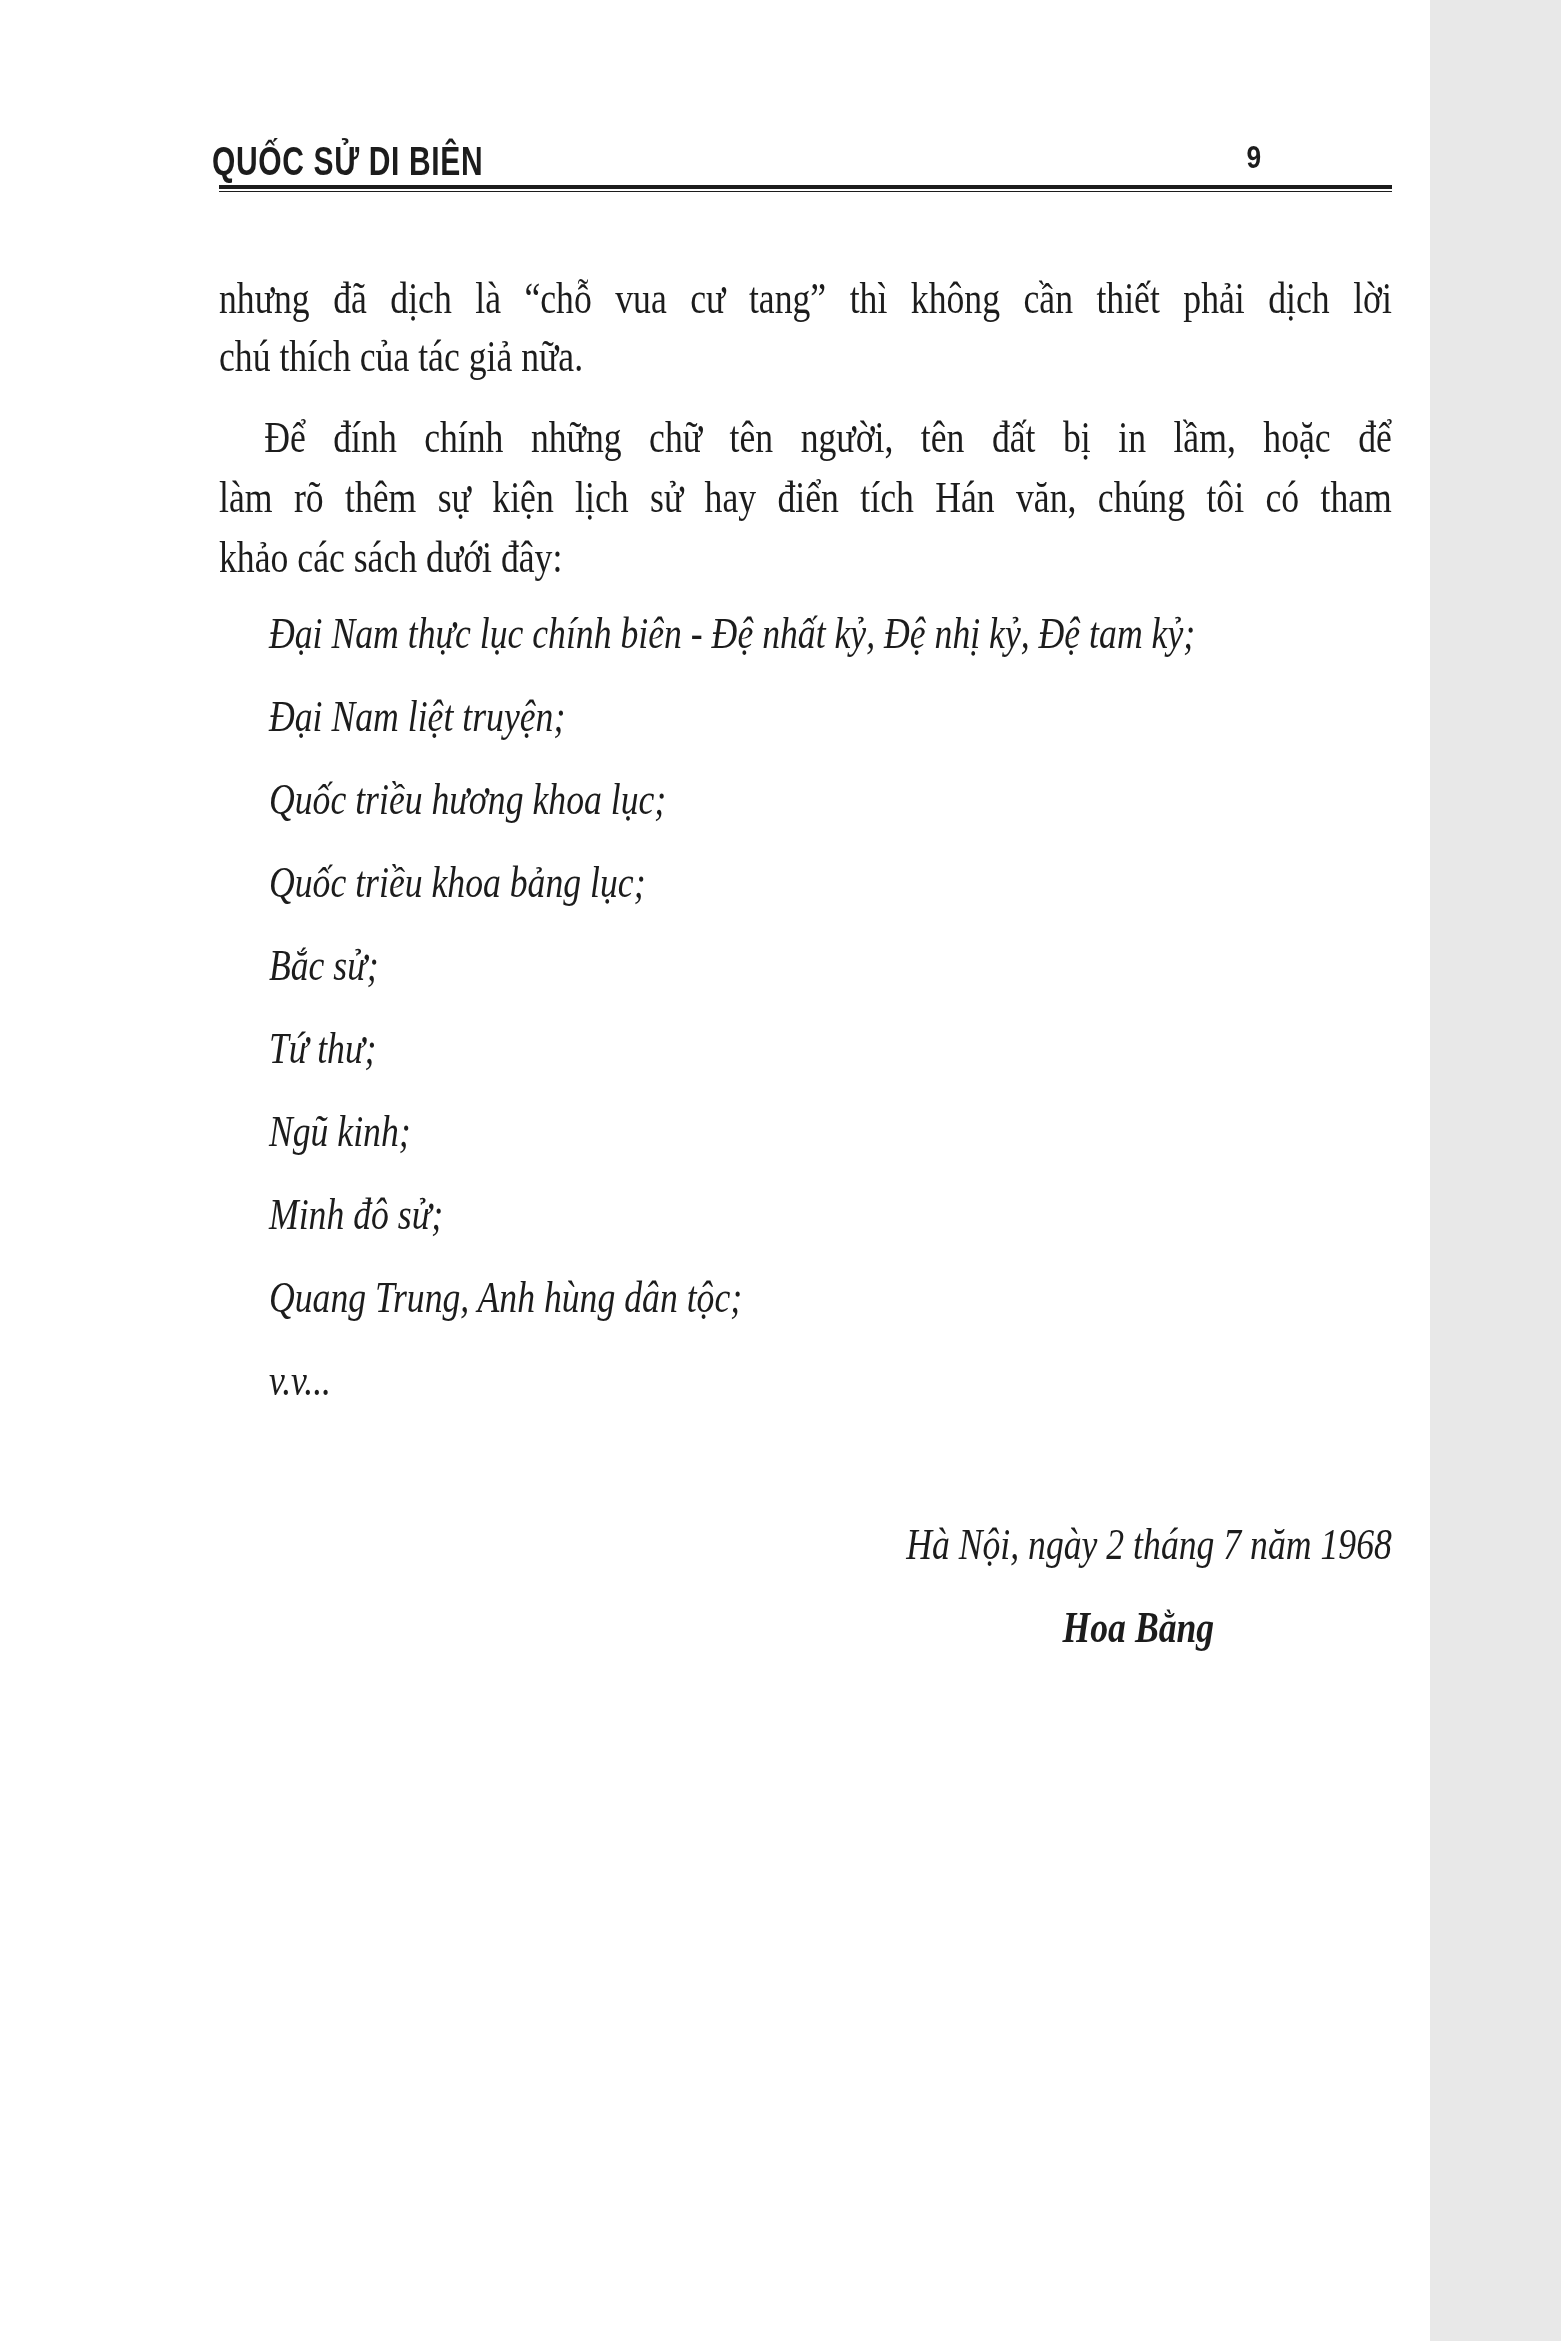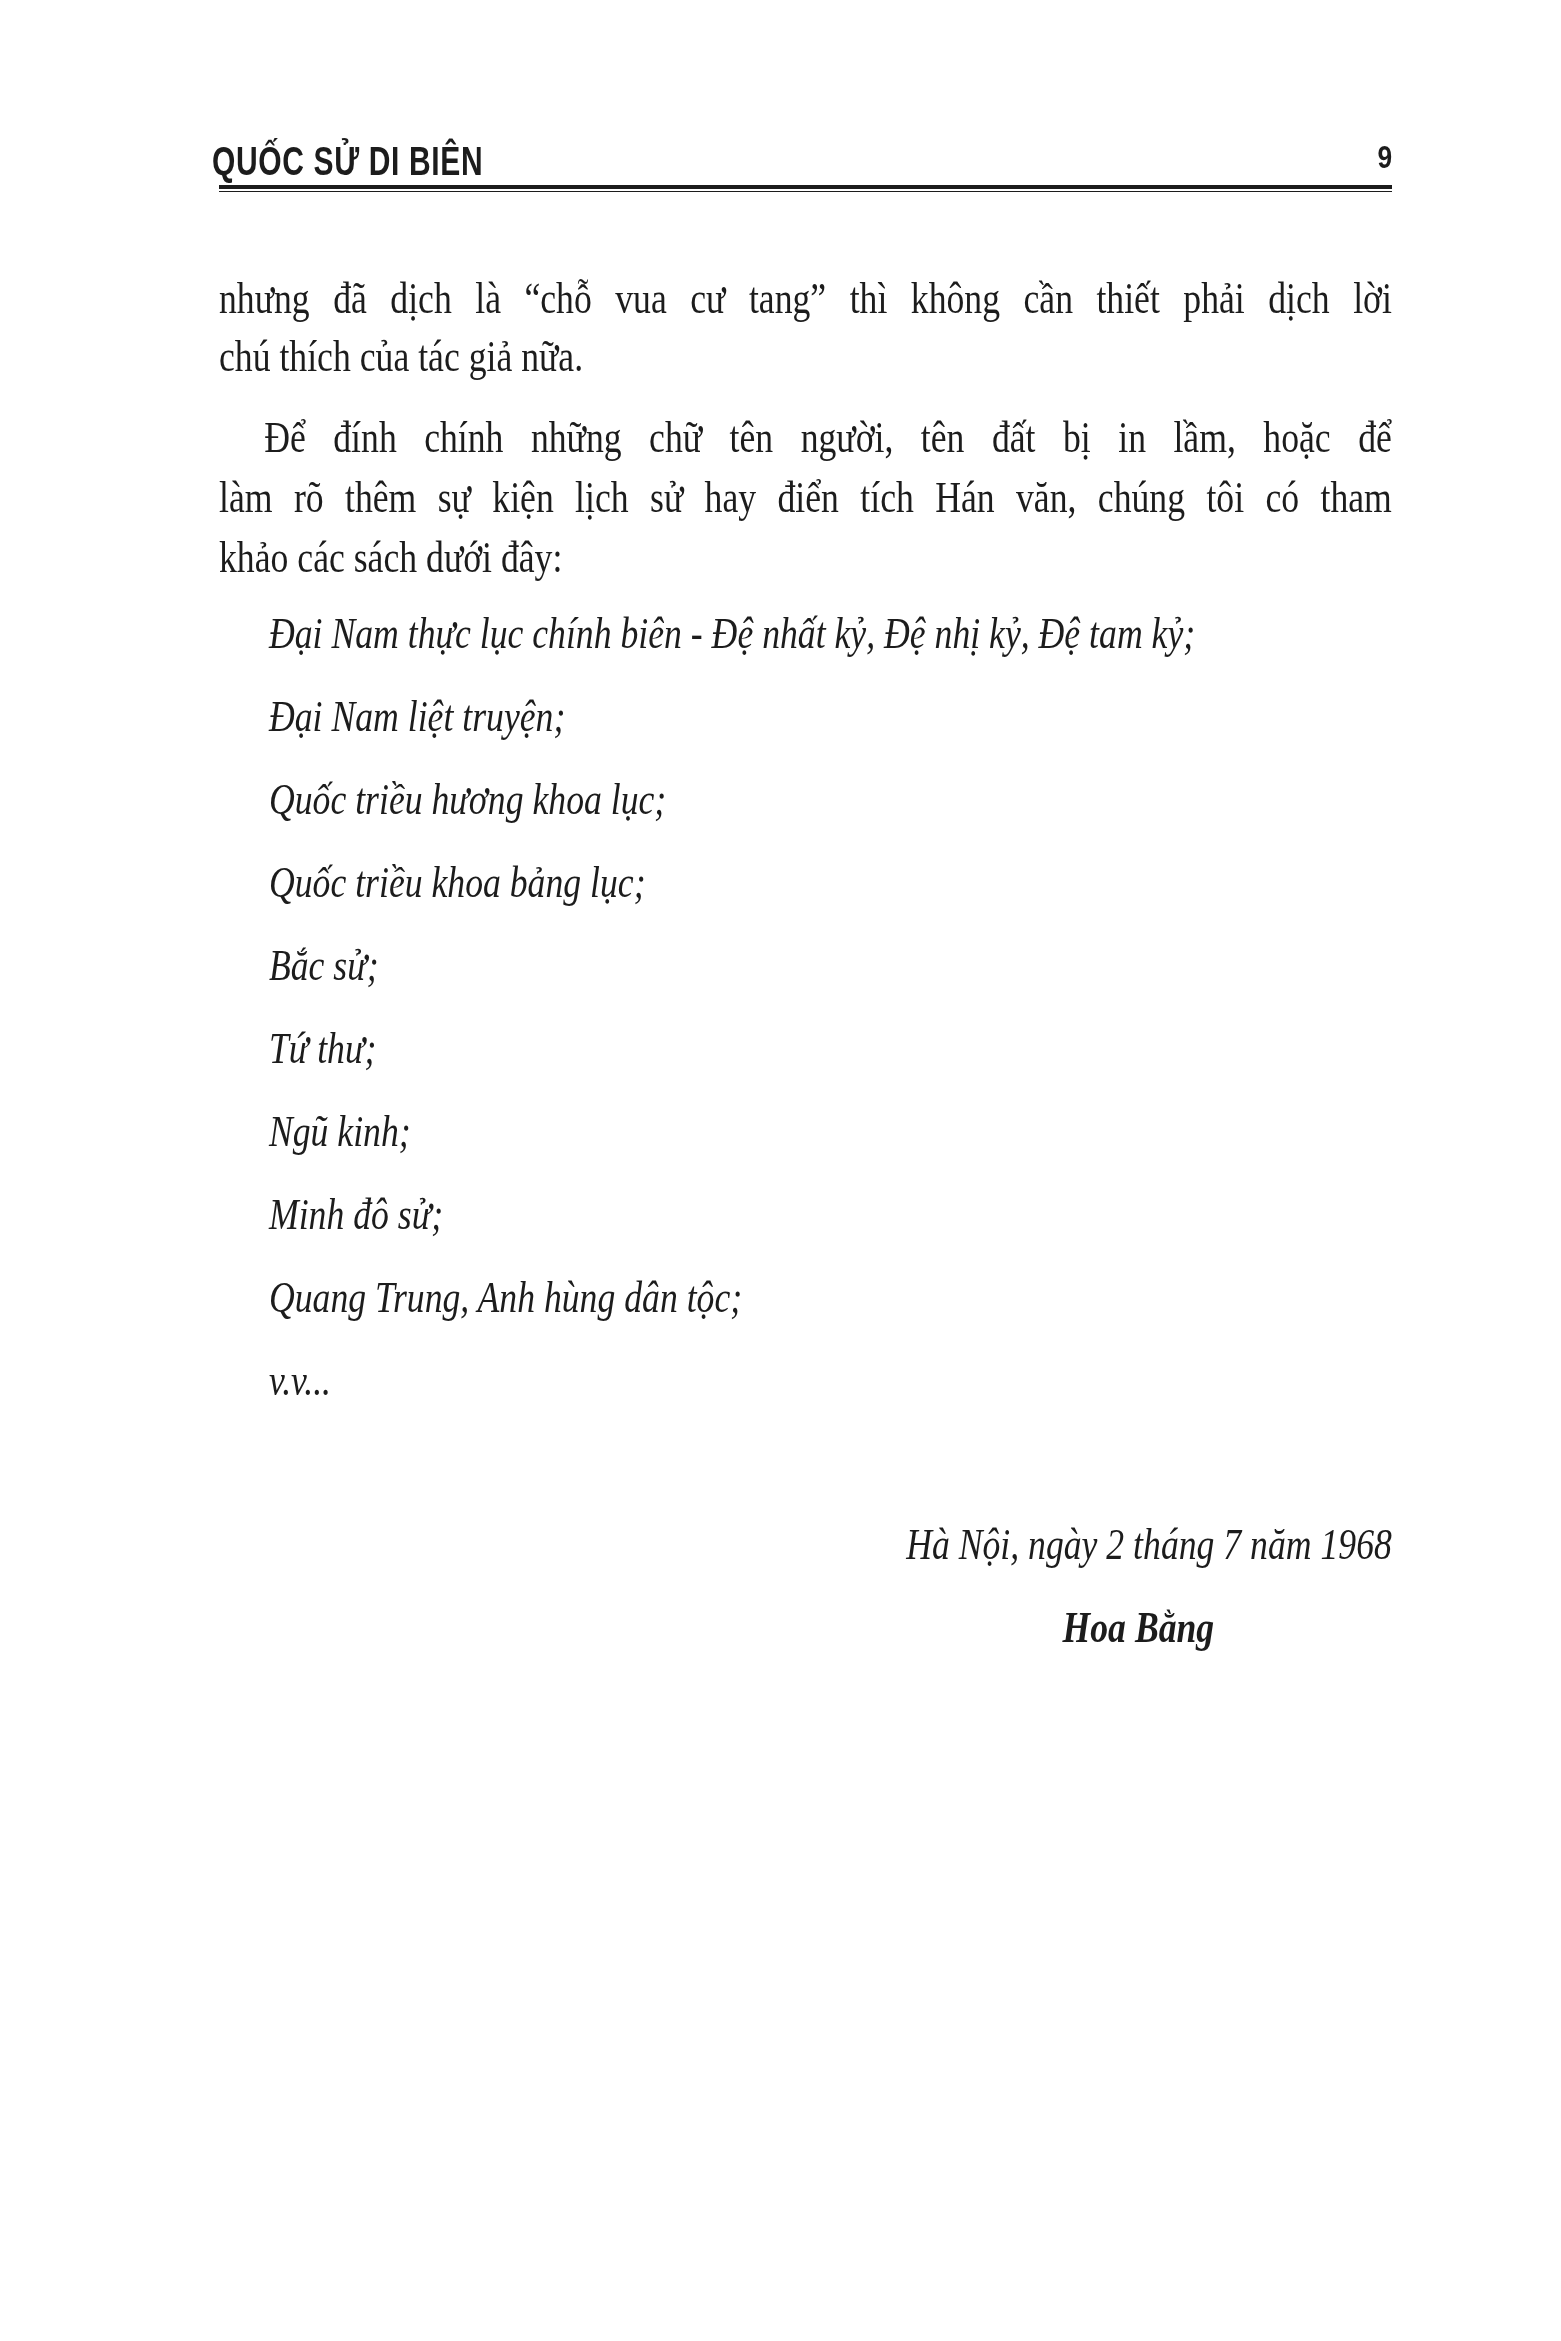"QUỐC SỬ DI BIÊN" .page { width: 1561px -> 1430px }
